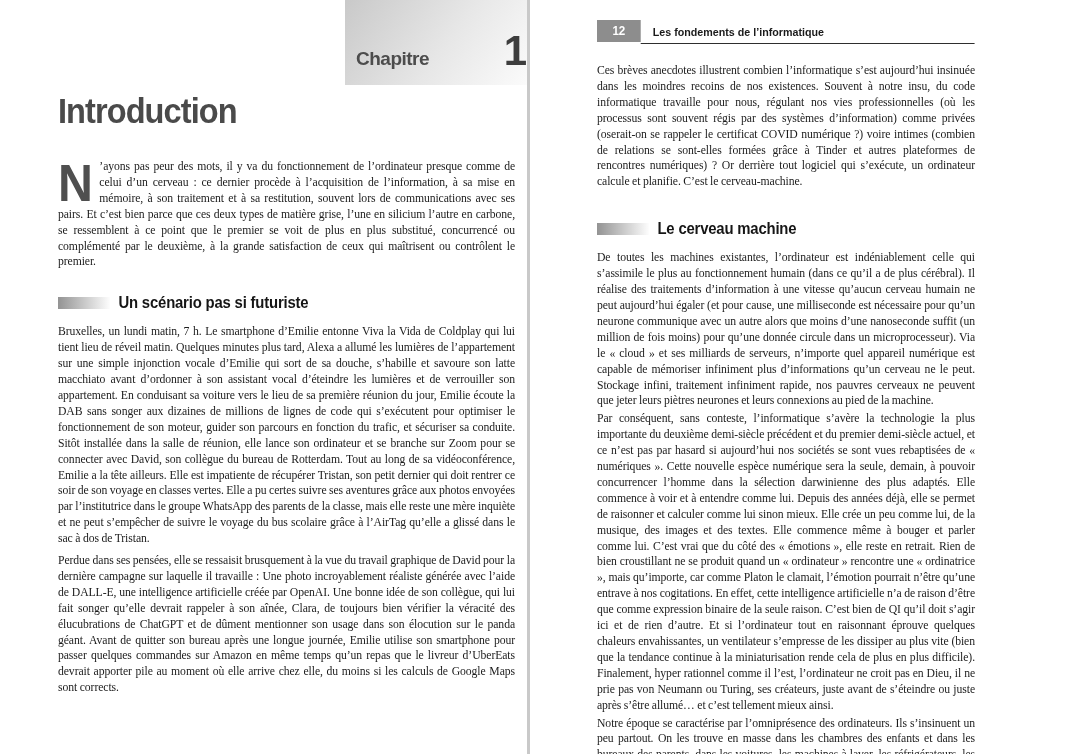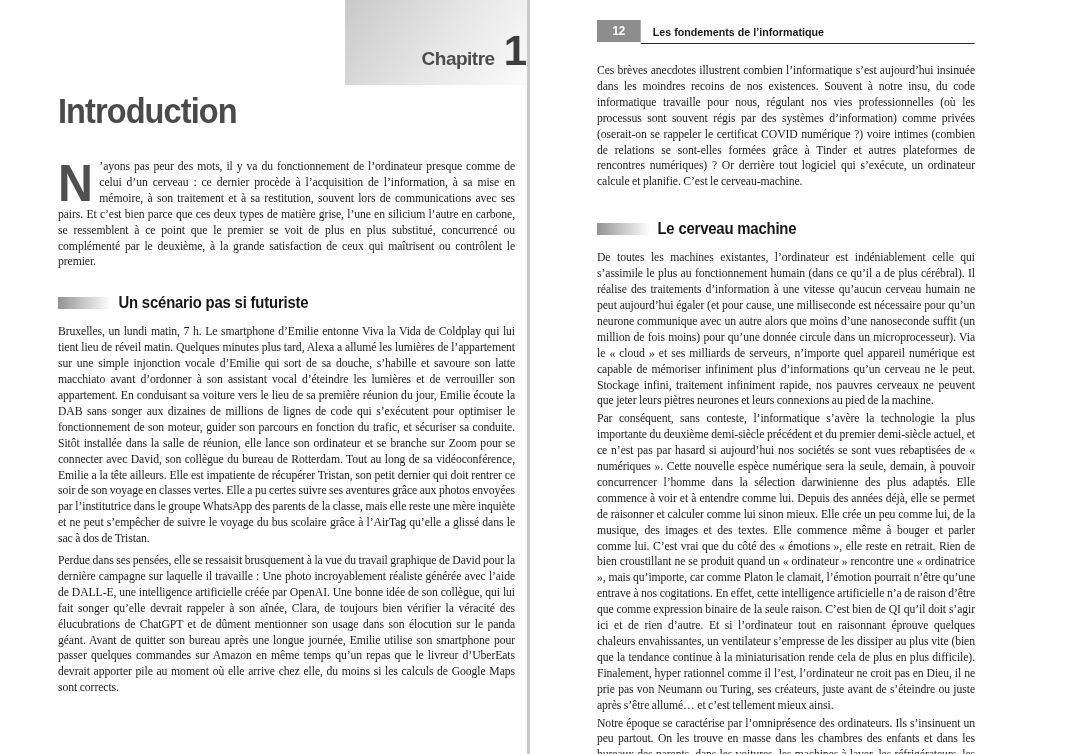"Chapitre" .chapter-box { justify-content: flex-end -> space-between; padding-left: none -> 11px }
